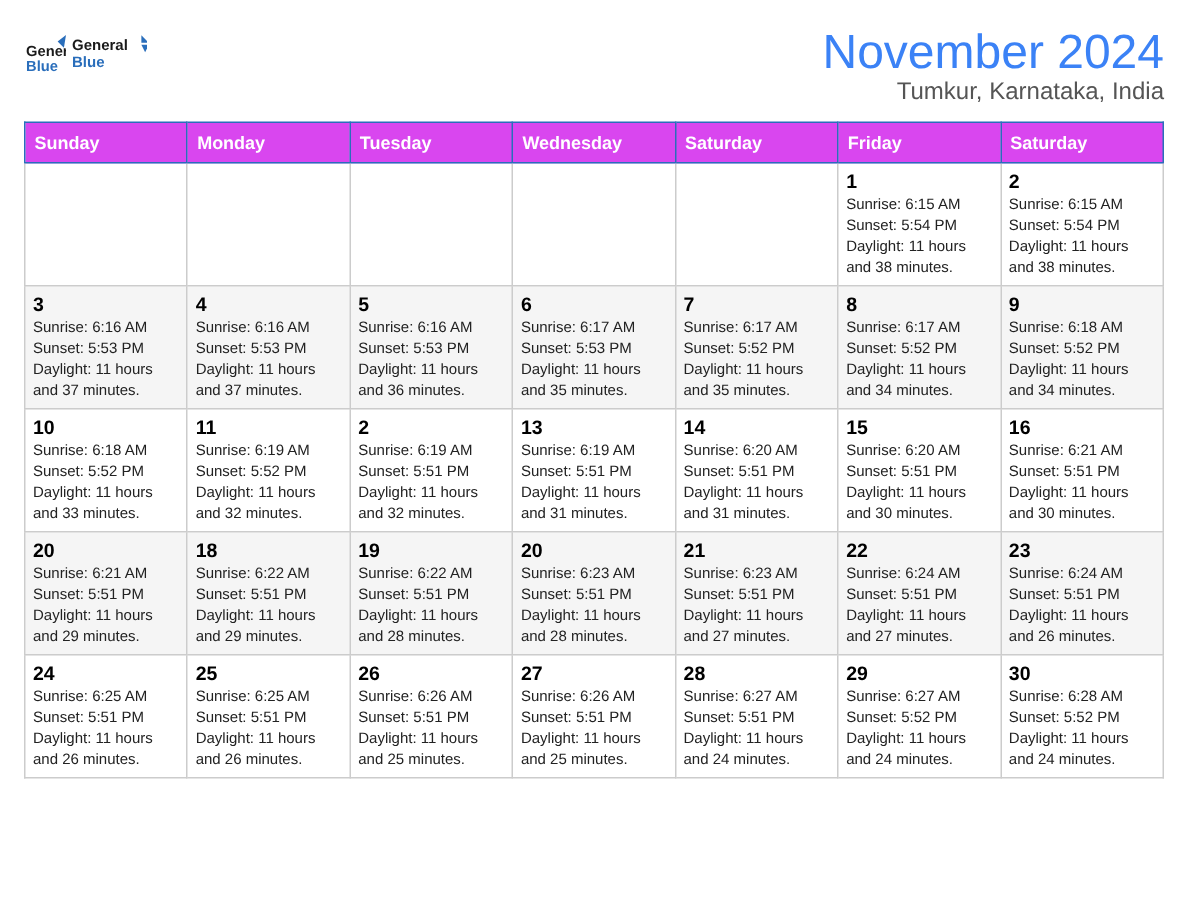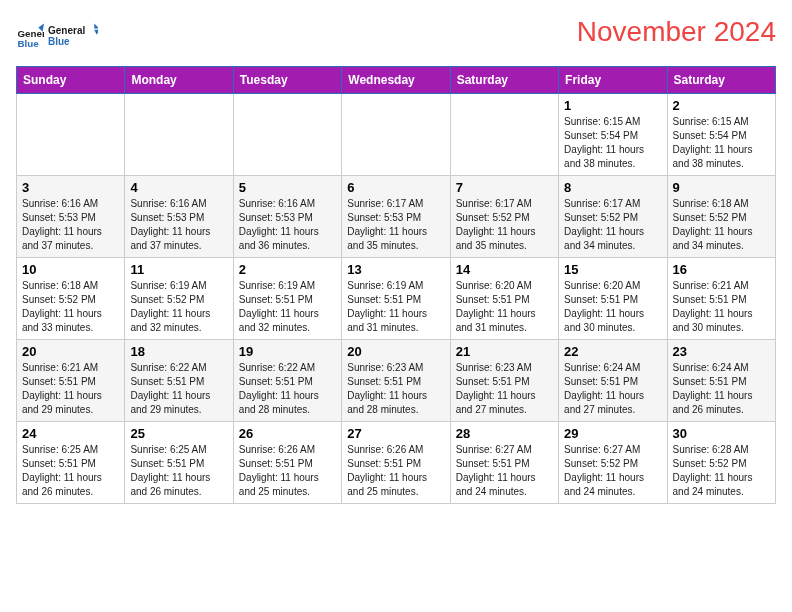"November 2024" .month-title { color: #ef4444 -> #3b82f6; font-size: 28px -> 32px }
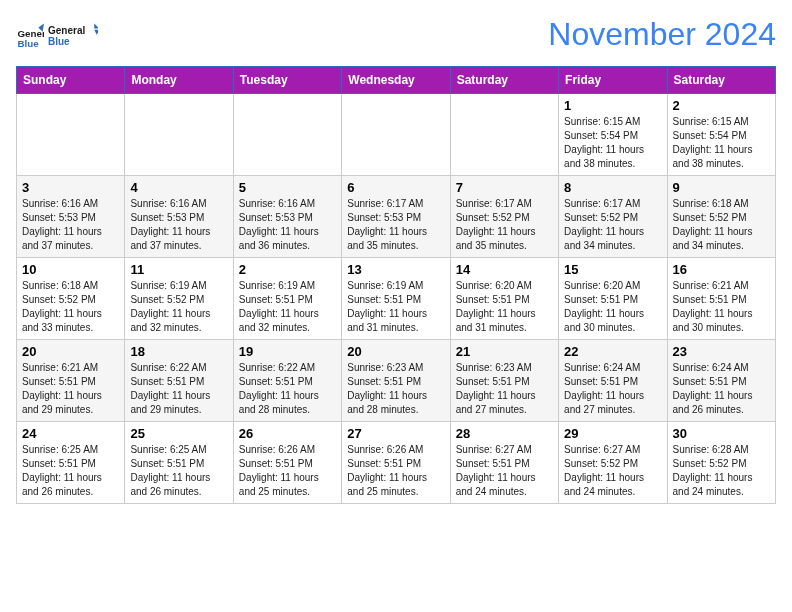"Tumkur, Karnataka, India" div.location { html: none -> <div>Tumkur, Karnataka, India</div> }
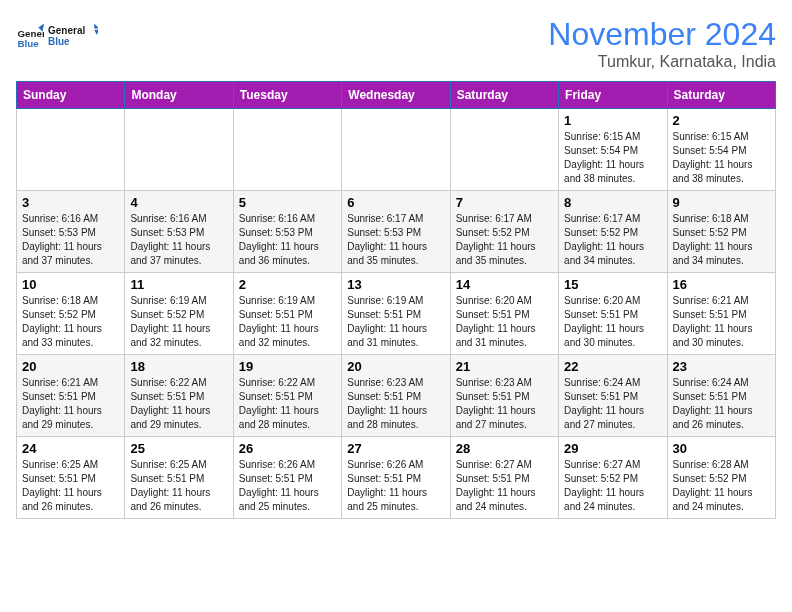"Sunday" thead tr th { background: #a21caf -> #d946ef }
